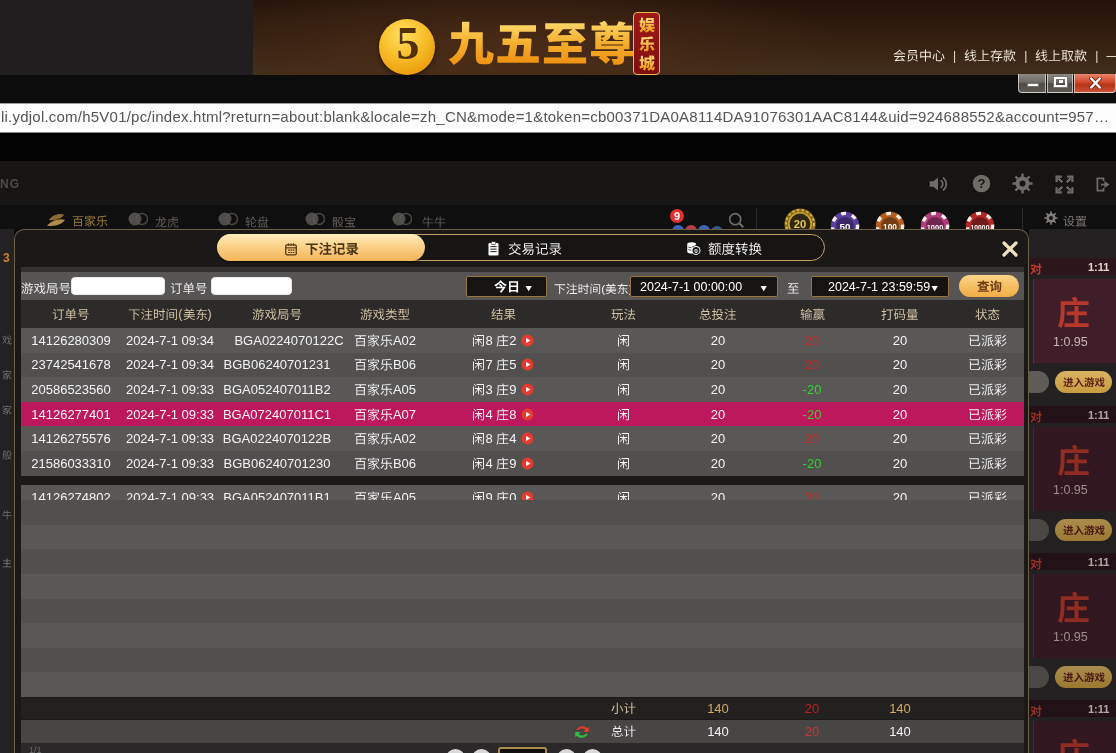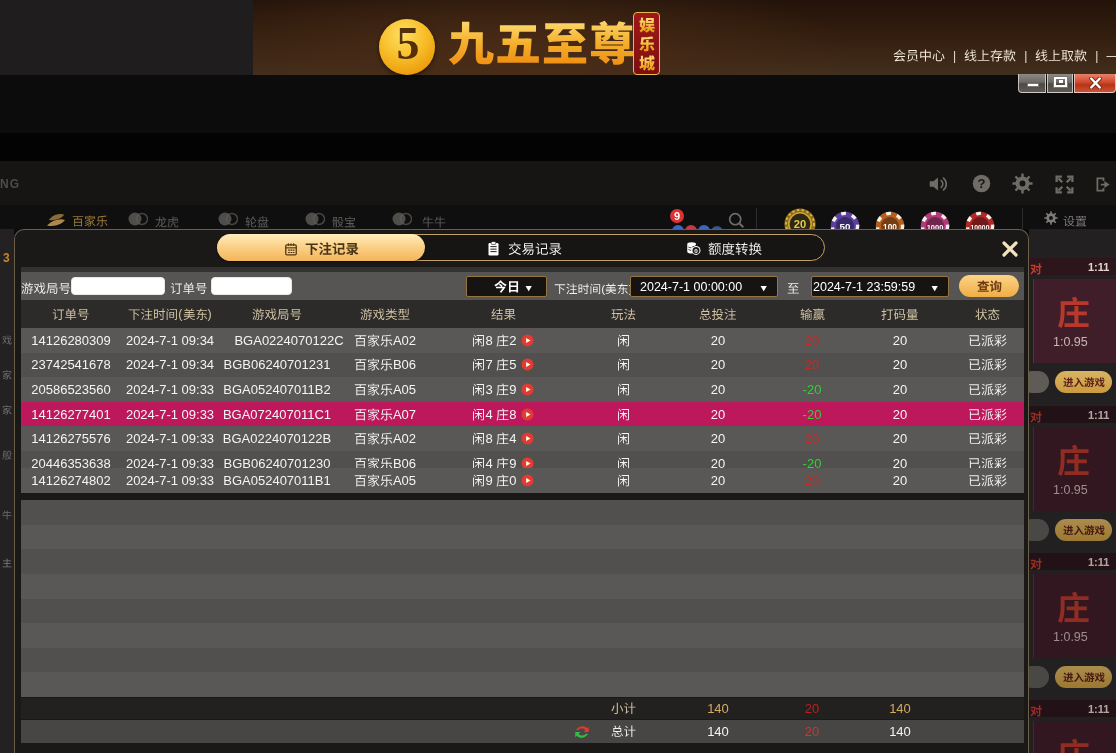"li.ydjol.com/h5V01/pc/index.html?return=" div.ab { html: none -> <div> <div>li.ydjol.com/h5V01/pc/index.html?return=about:blank&amp;locale=zh_CN&amp;mode=1&amp;token=cb00371DA0A8114DA91076301AAC8144&amp;uid=924688552&amp;account=957…</div> </div> }
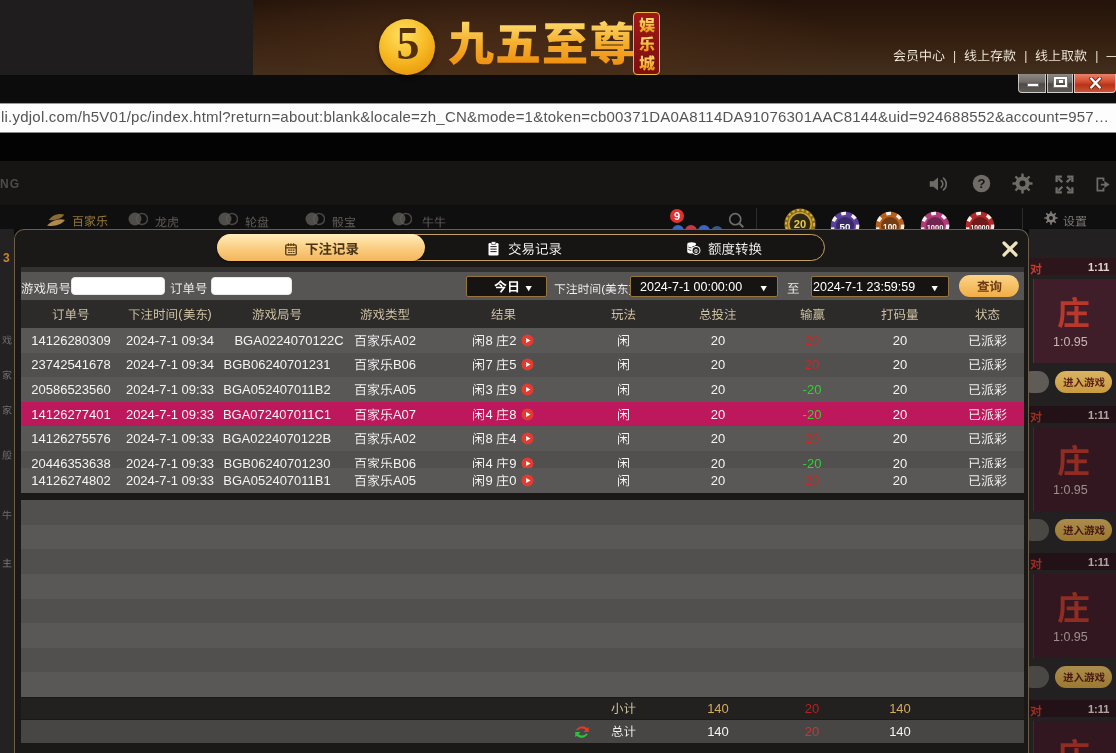"2024-7-1 23:59:59" div.sel { padding-left: 1px -> 16px }
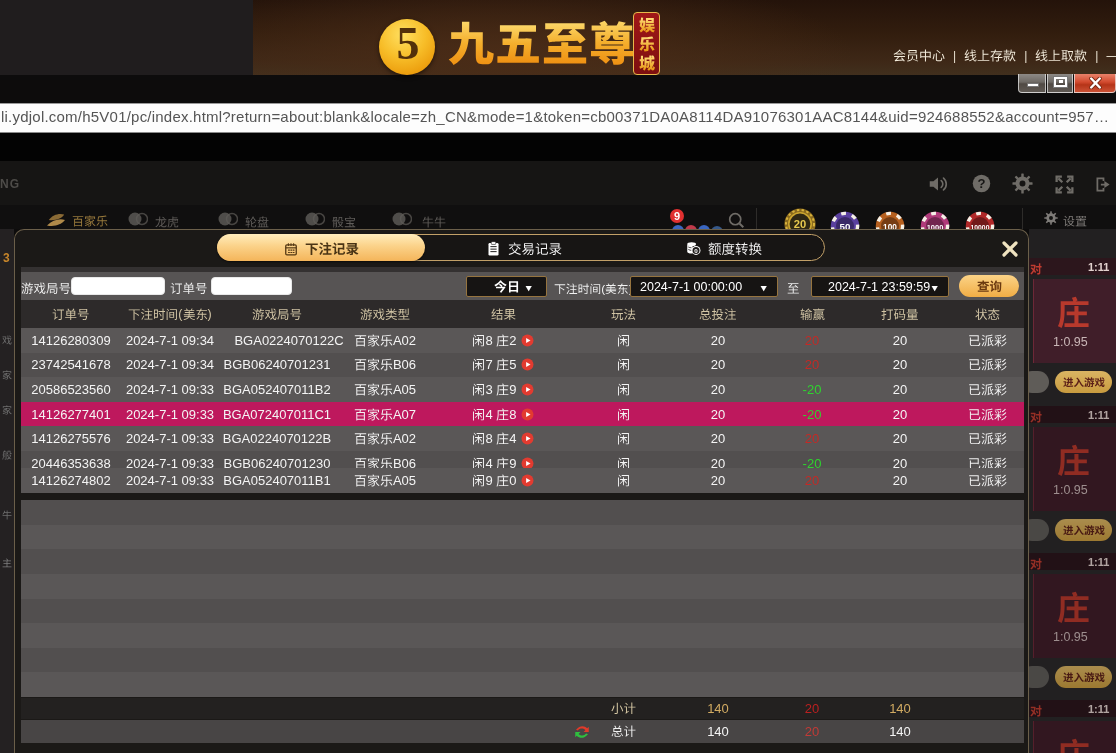"20446353638" div.cell { text: 20446353638 -> 21586033310 }
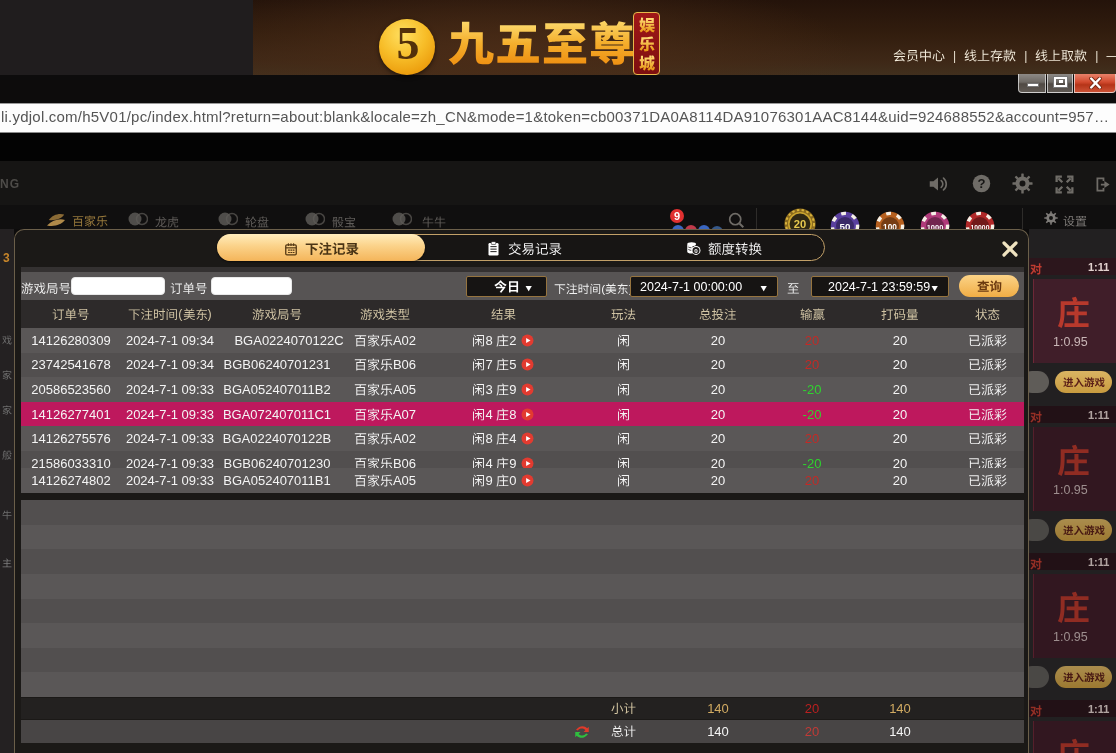"14126274802" div.trow { top: 238px -> 255px }
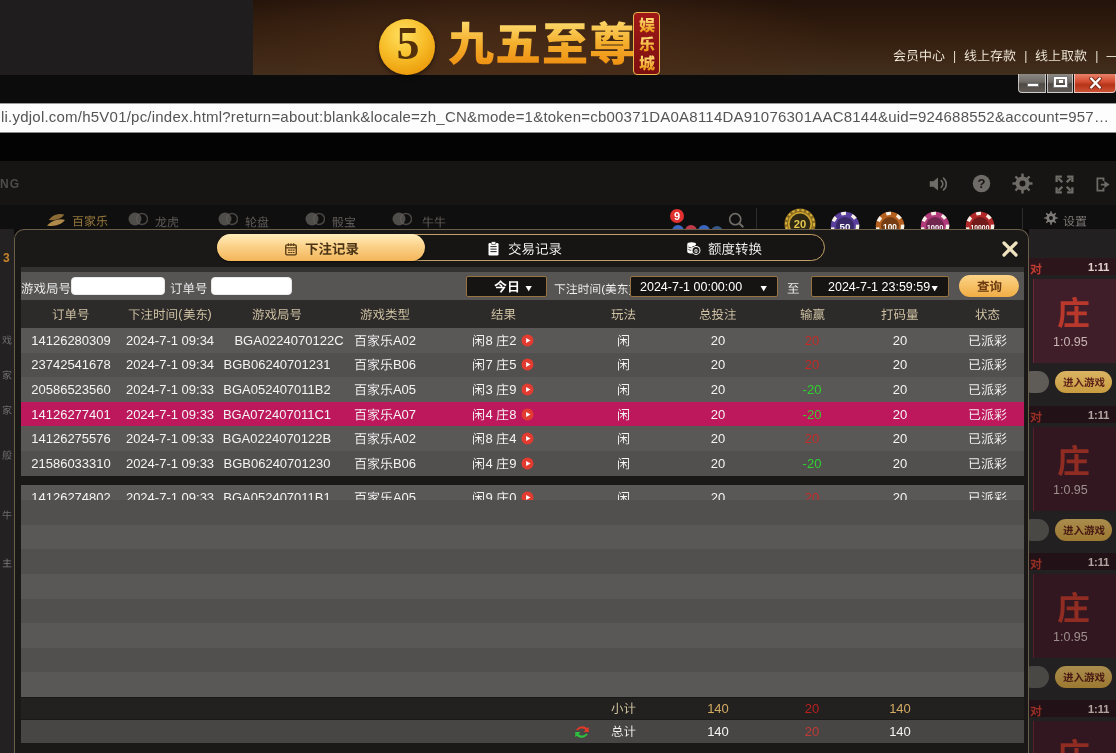"1/1" div { html: none -> <div> <div>1/1</div> <div></div> <div></div> <div></div> <div></div> <div></div> </div> }
